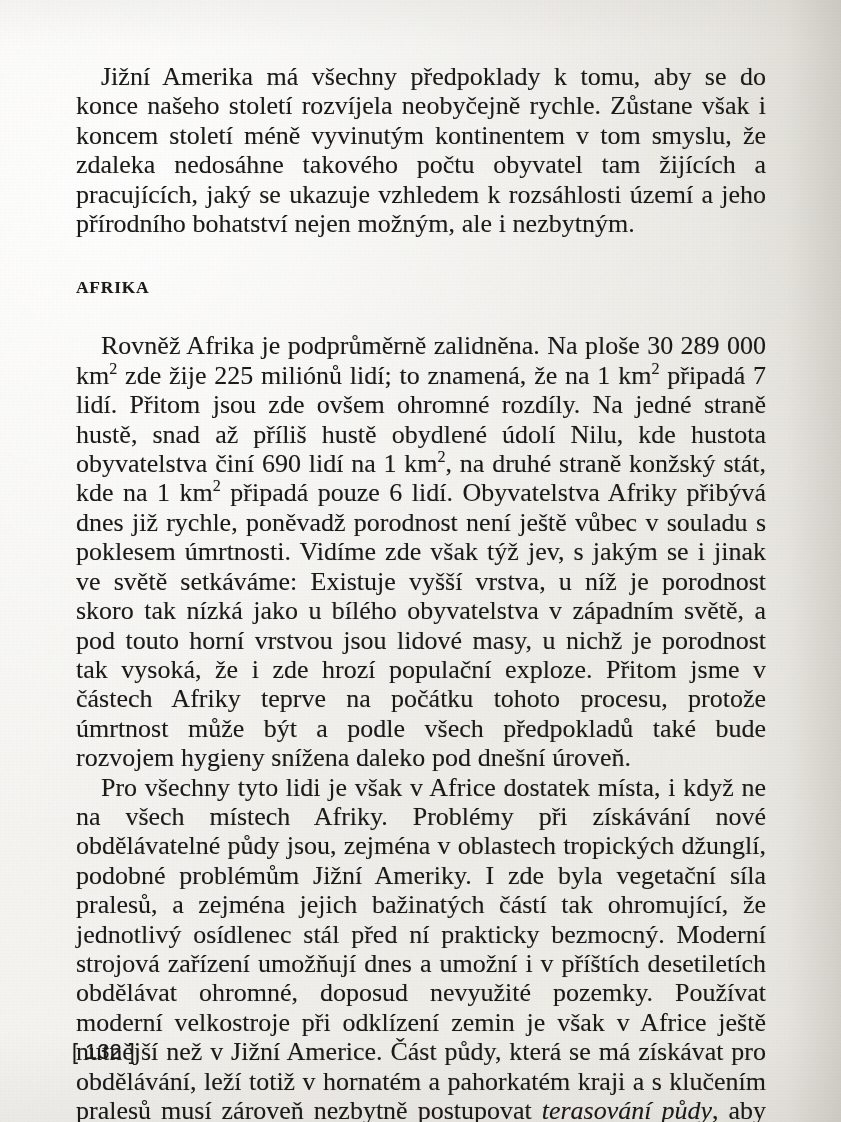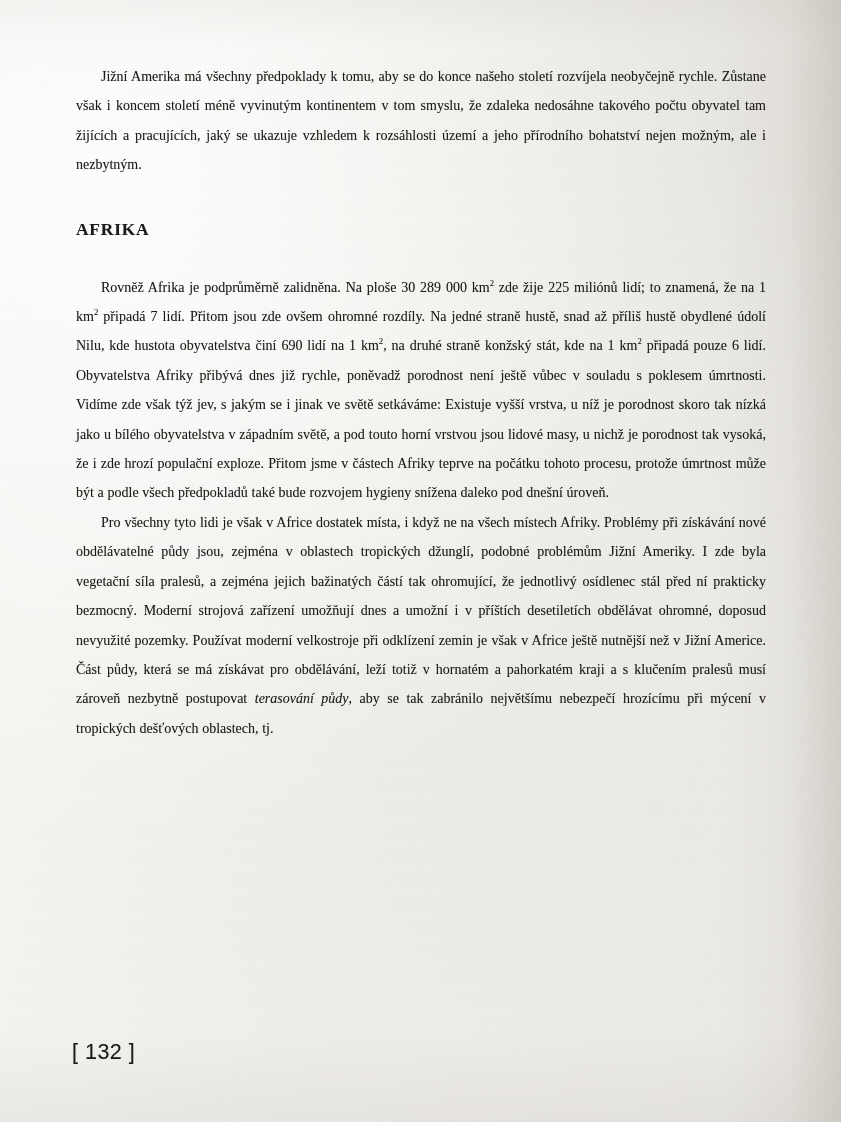"Jižní Amerika má všechny předpoklady" p.para { font-size: 14px -> 26px }
